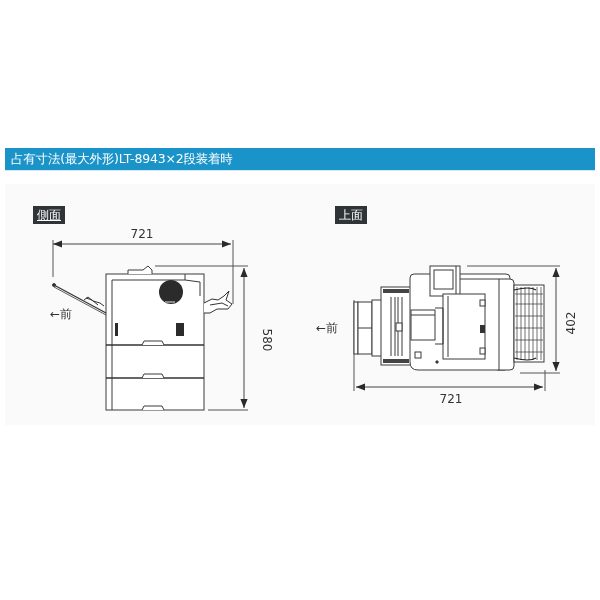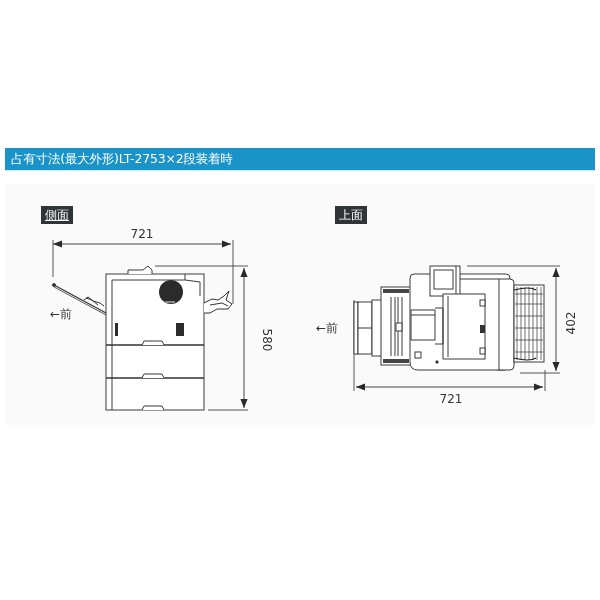"占有寸法(最大外形)LT-2753×2段装着時" span { text: LT-2753 -> LT-8943 }
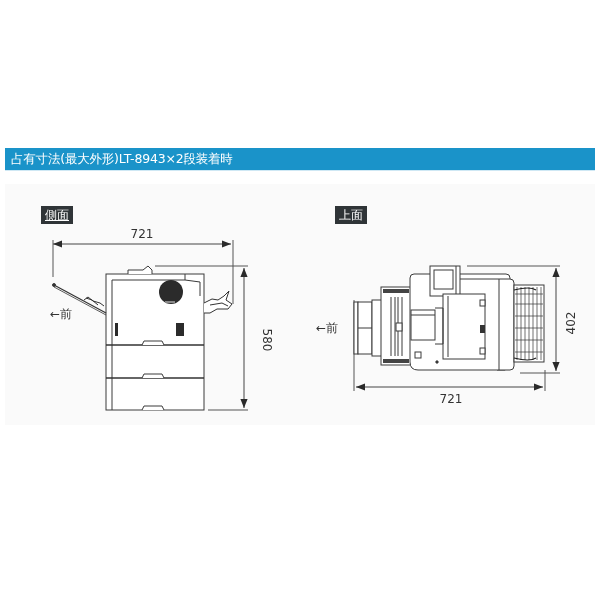"側面" #label-side { left: 41px -> 33px }
